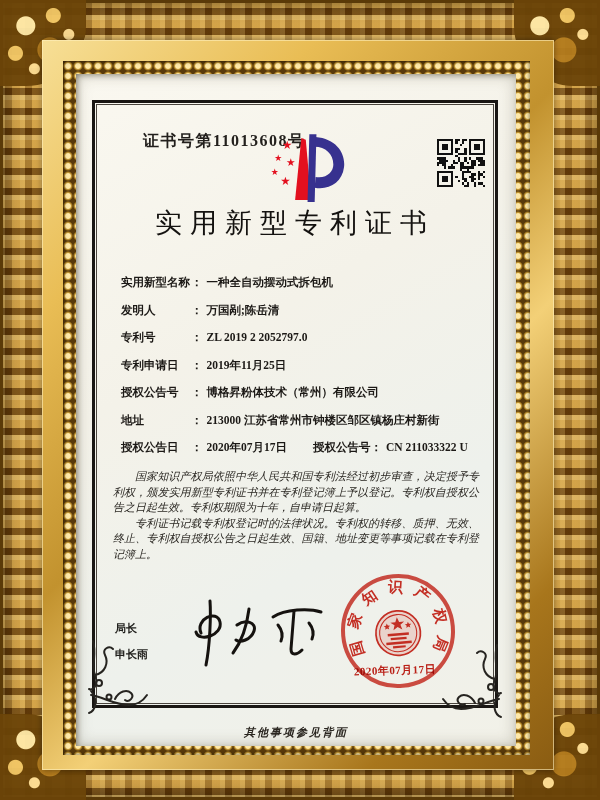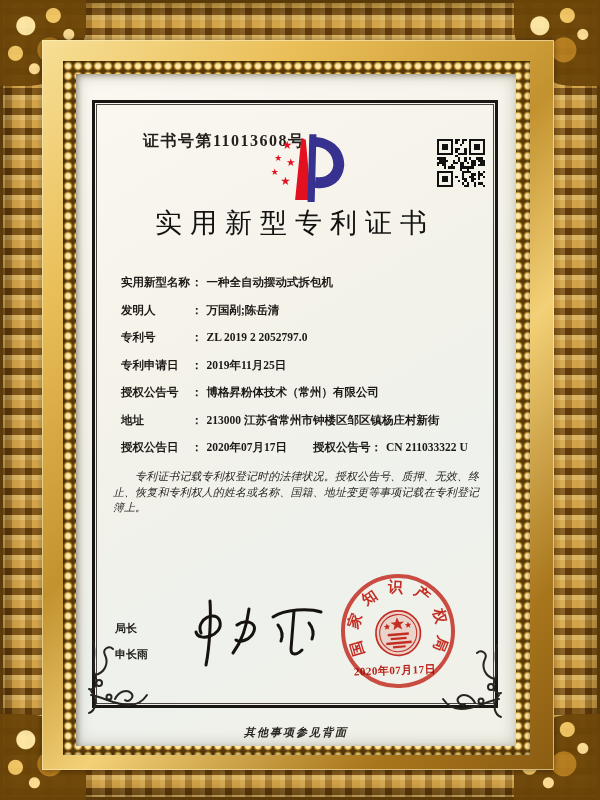"国家知识产权局依照中华人民共和国专利法经过初步审查，决定授予专利权，颁发实用新型" p { html: none -> <p>国家知识产权局依照中华人民共和国专利法经过初步审查，决定授予专利权，颁发实用新型专利证书并在专利登记簿上予以登记。专利权自授权公告之日起生效。专利权期限为十年，自申请日起算。</p> }
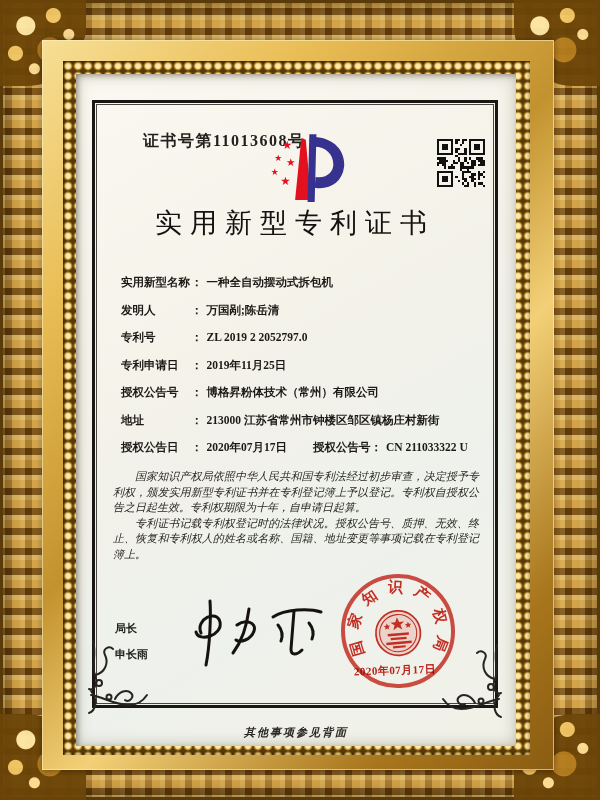"专利证书记载专利权登记时的法律状况。授权公告号、质押、无效、终止、恢复和专利权人" p { text: 授权公告号、质押、无效、终止、恢复和专利权人的姓名或名称 -> 专利权的转移、质押、无效、终止、专利权自授权公告之日起生效 }
